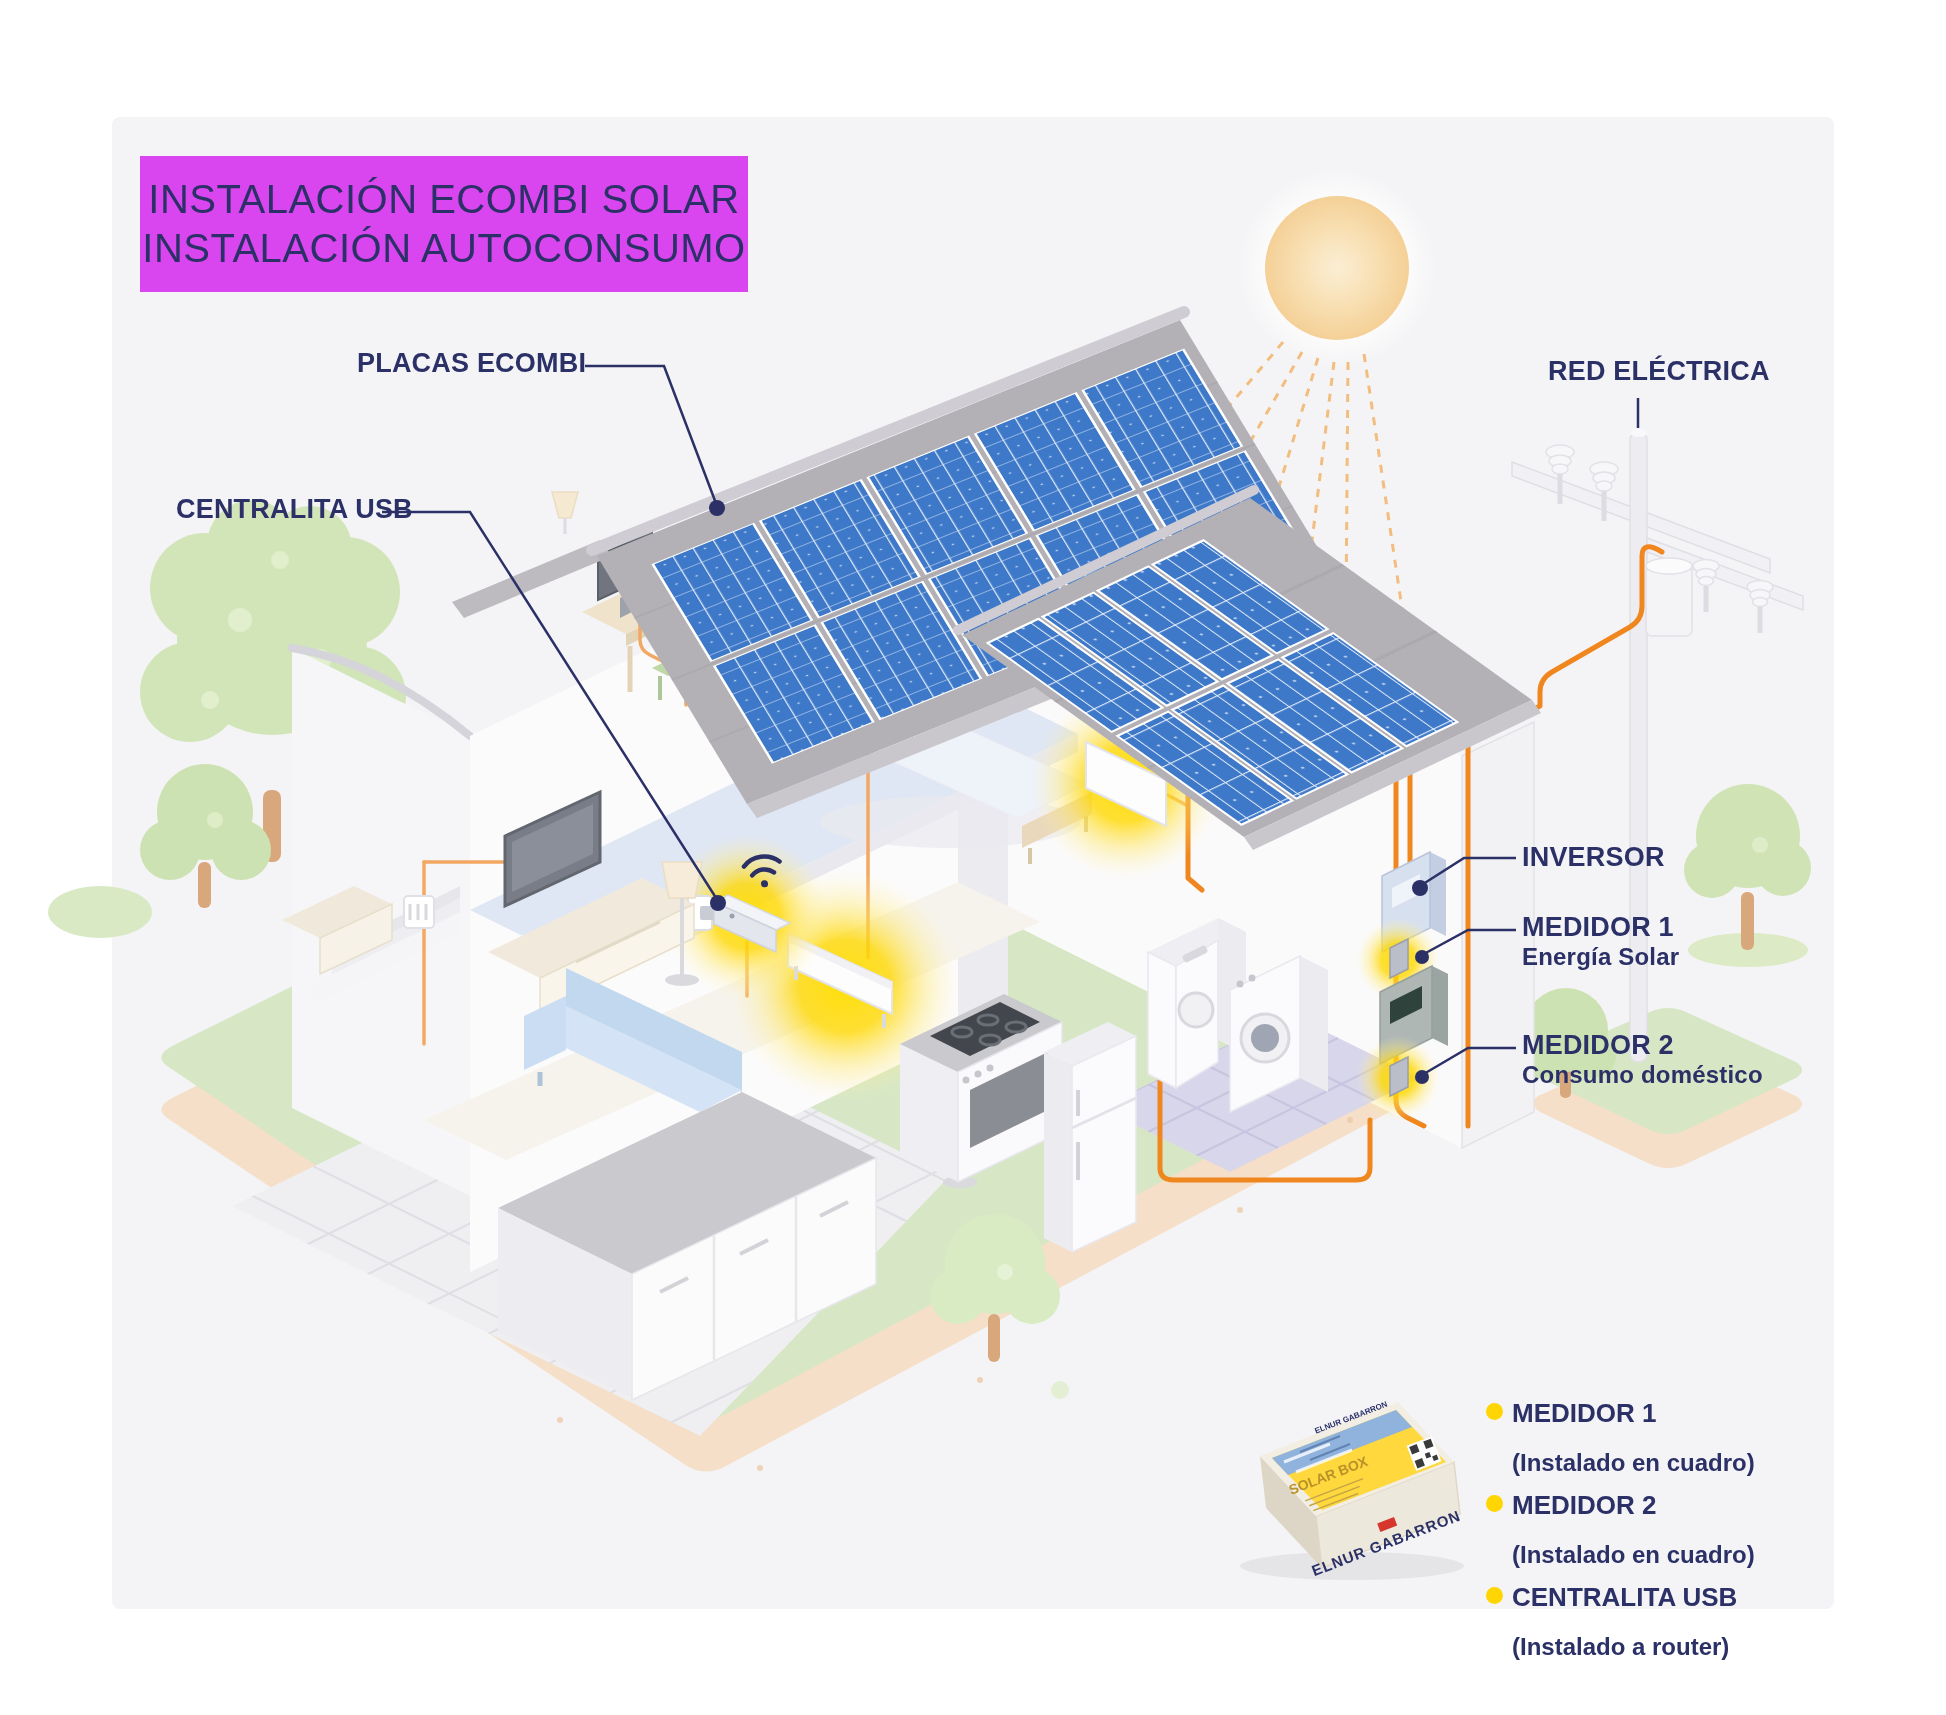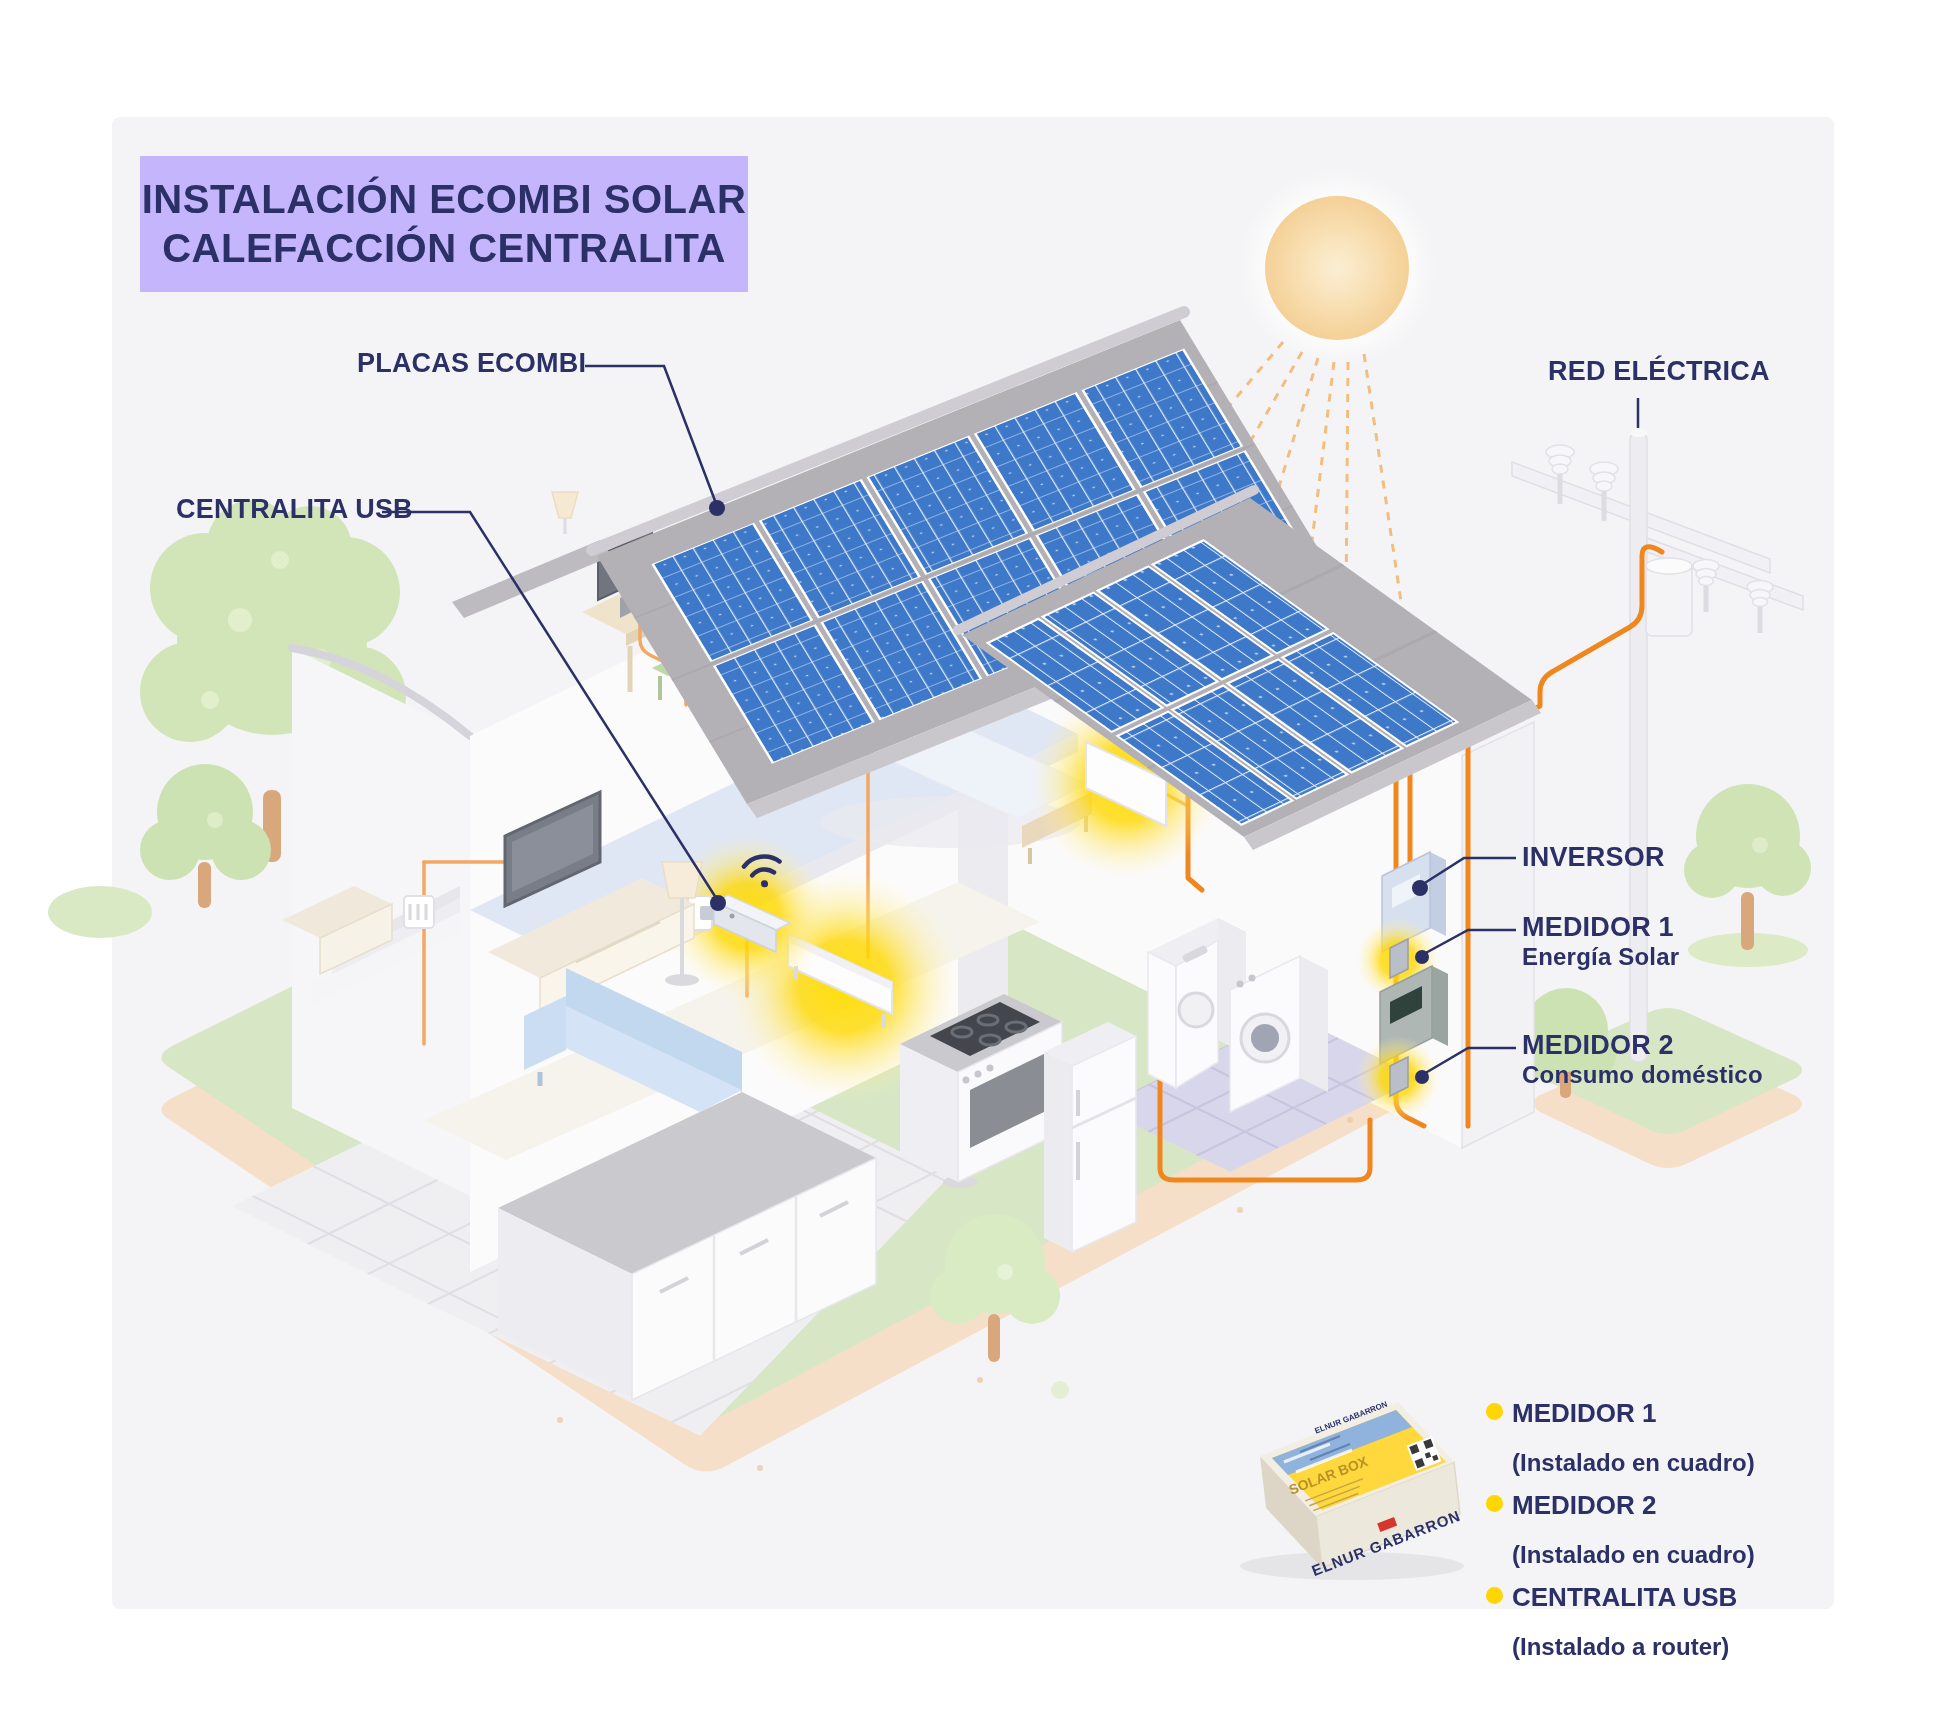"INSTALACIÓN ECOMBI SOLAR" .title-box { background: #c4b5fd -> #d946ef; font-weight: bold -> normal }
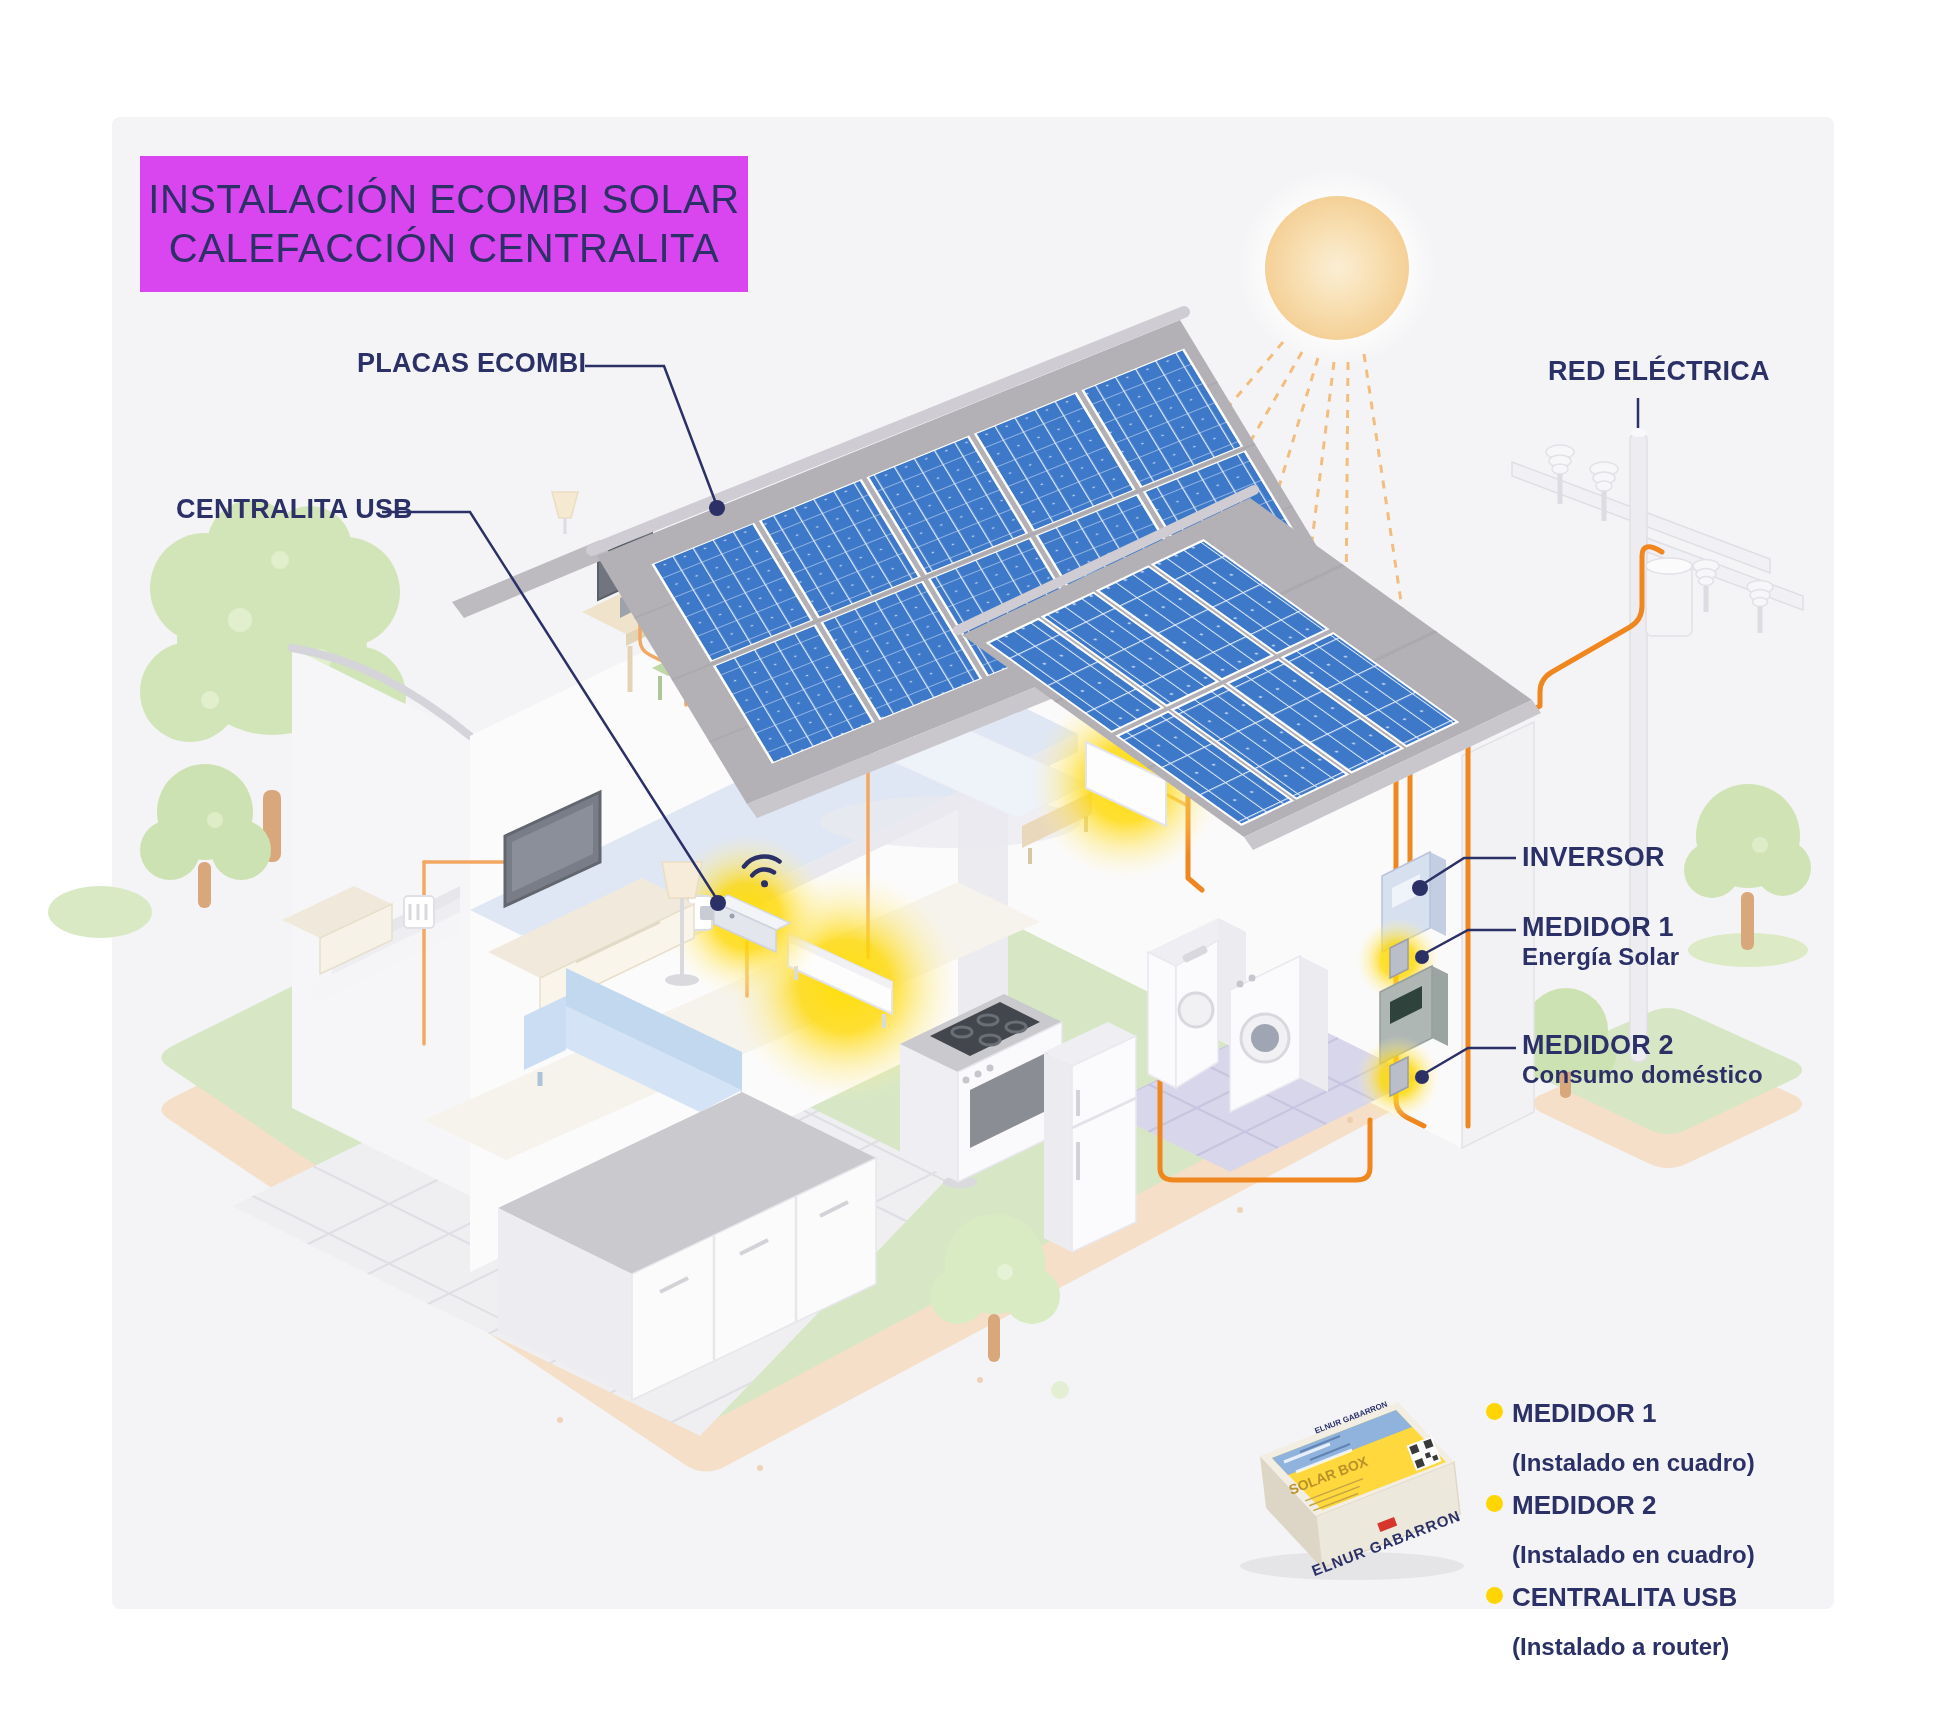"CALEFACCIÓN CENTRALITA" div { text: CALEFACCIÓN CENTRALITA -> INSTALACIÓN AUTOCONSUMO }
